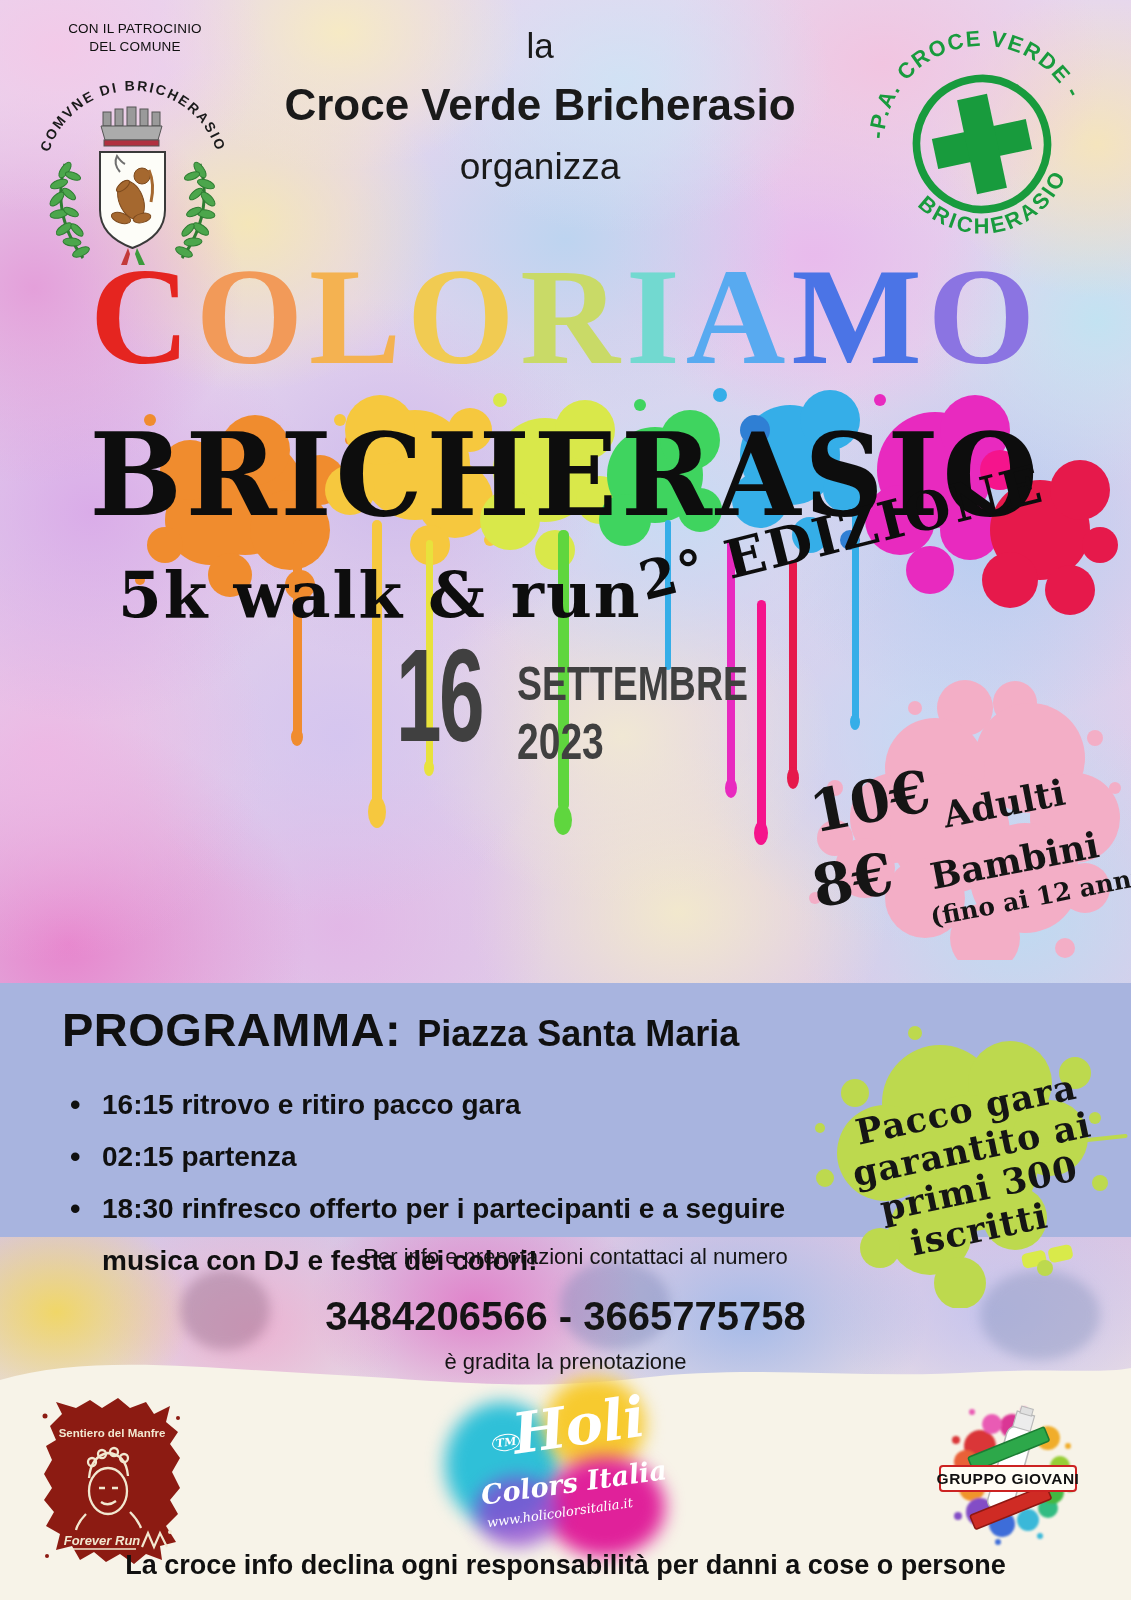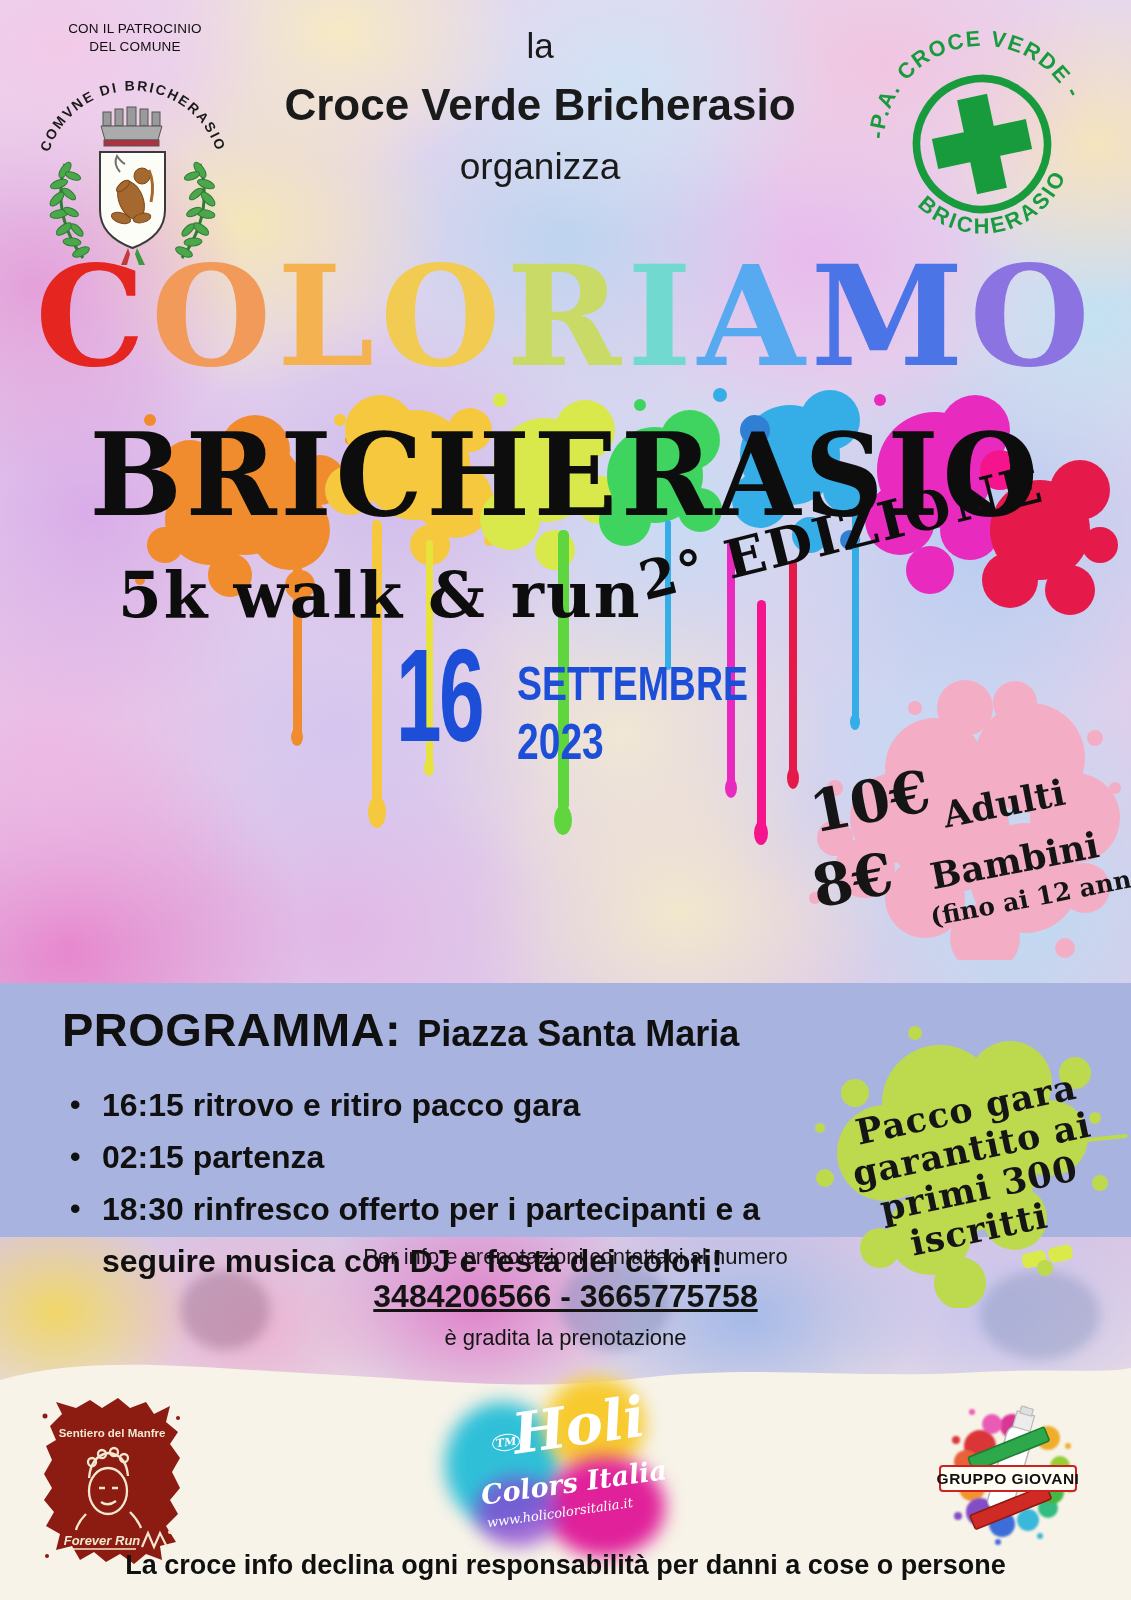"COLORIAMO" .main-title { font-family: none -> Liberation Serif, serif }
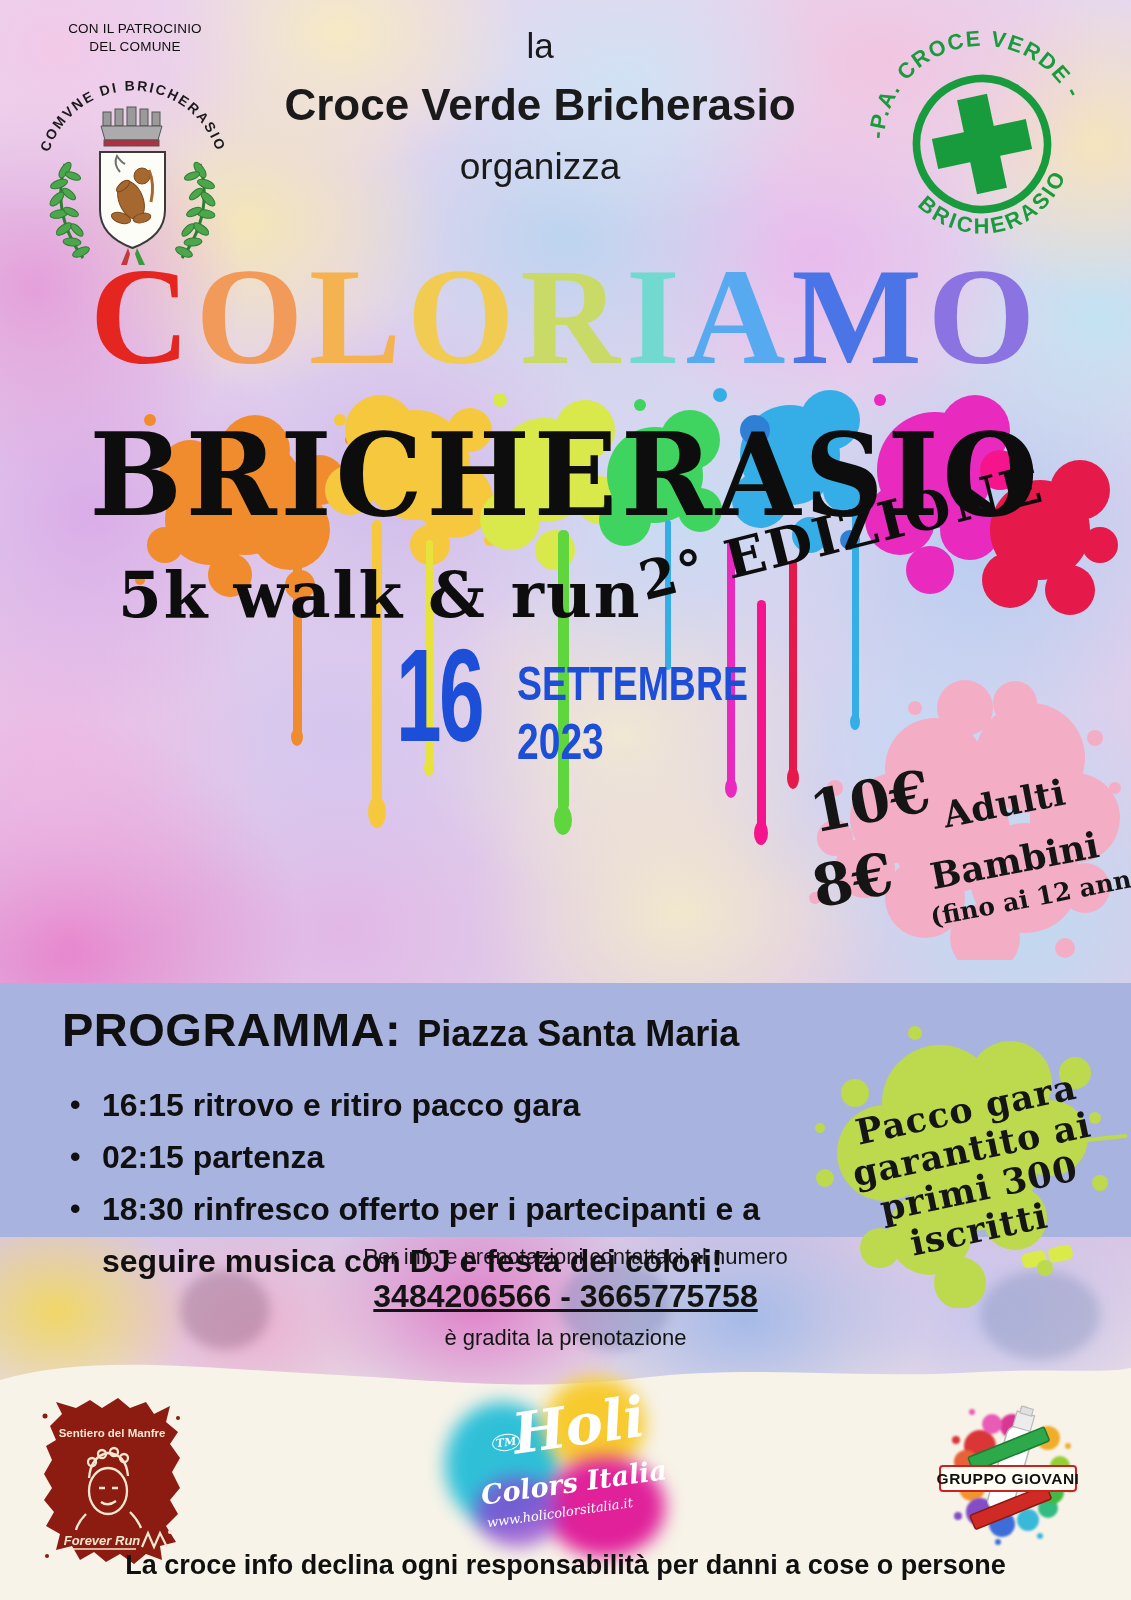"16" .date-block { color: #1d4ed8 -> #404040 }
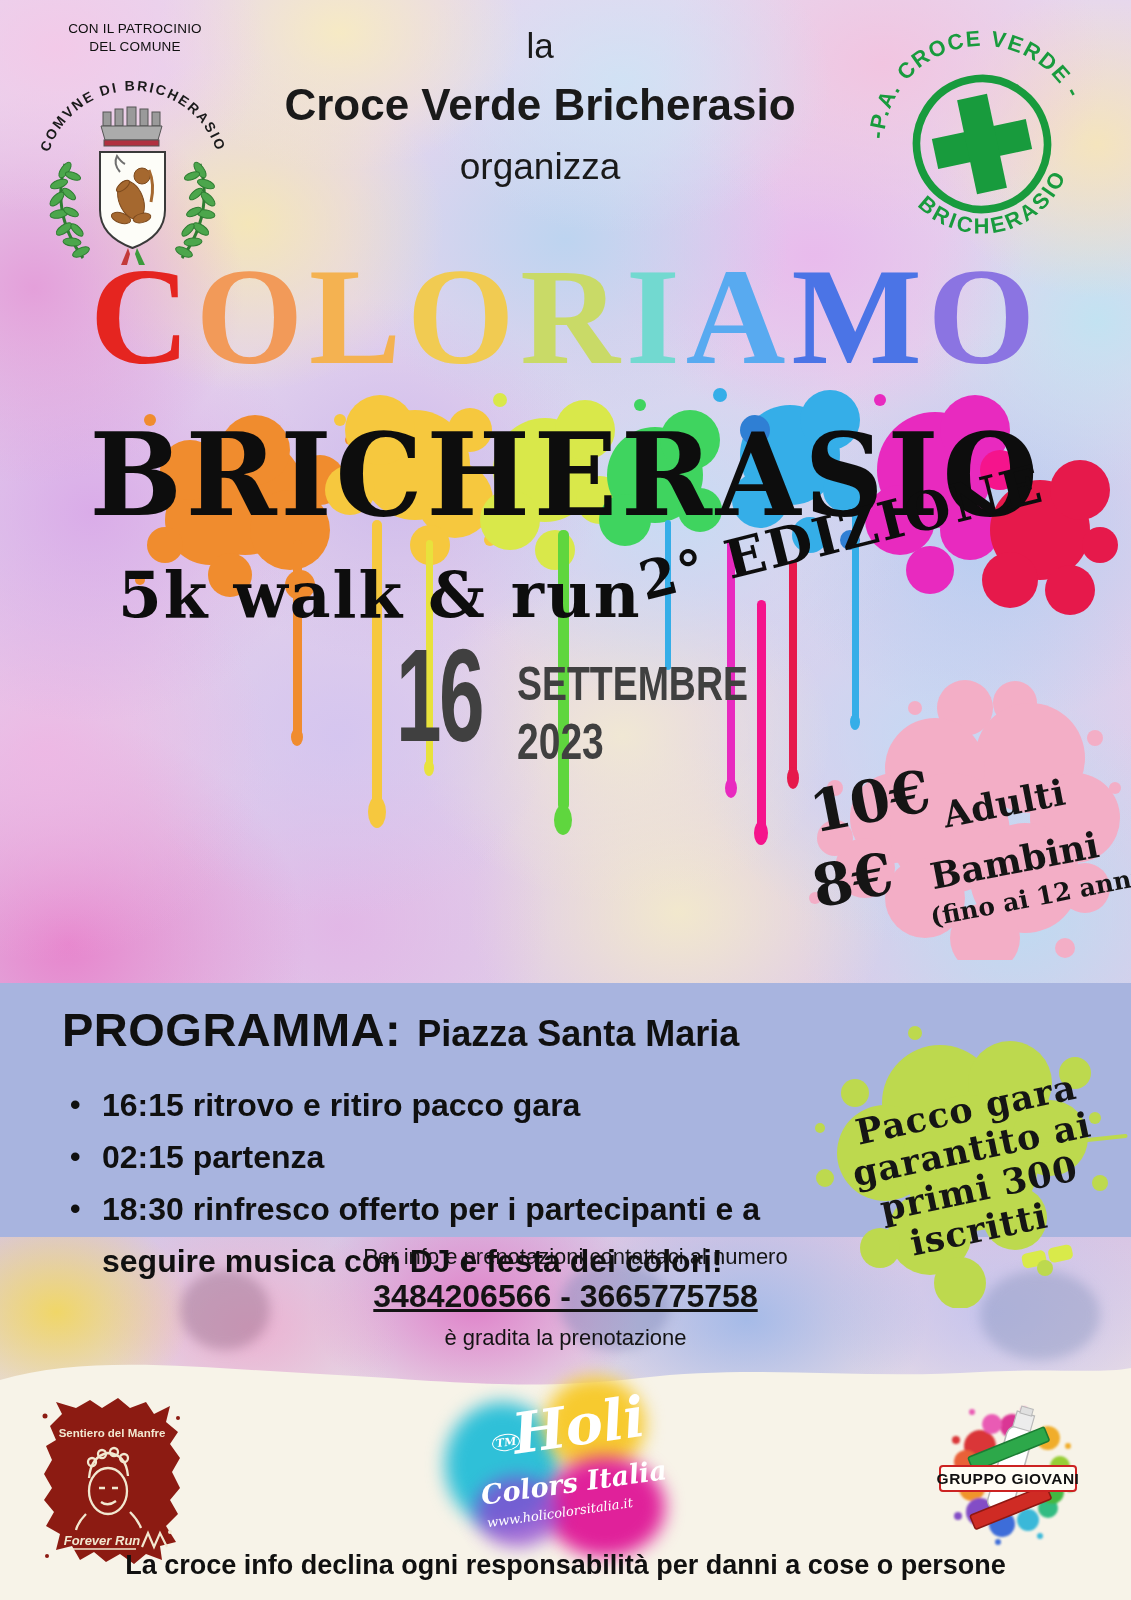"16:15 ritrovo e ritiro pacco" .program ul { font-size: 32px -> 28px }
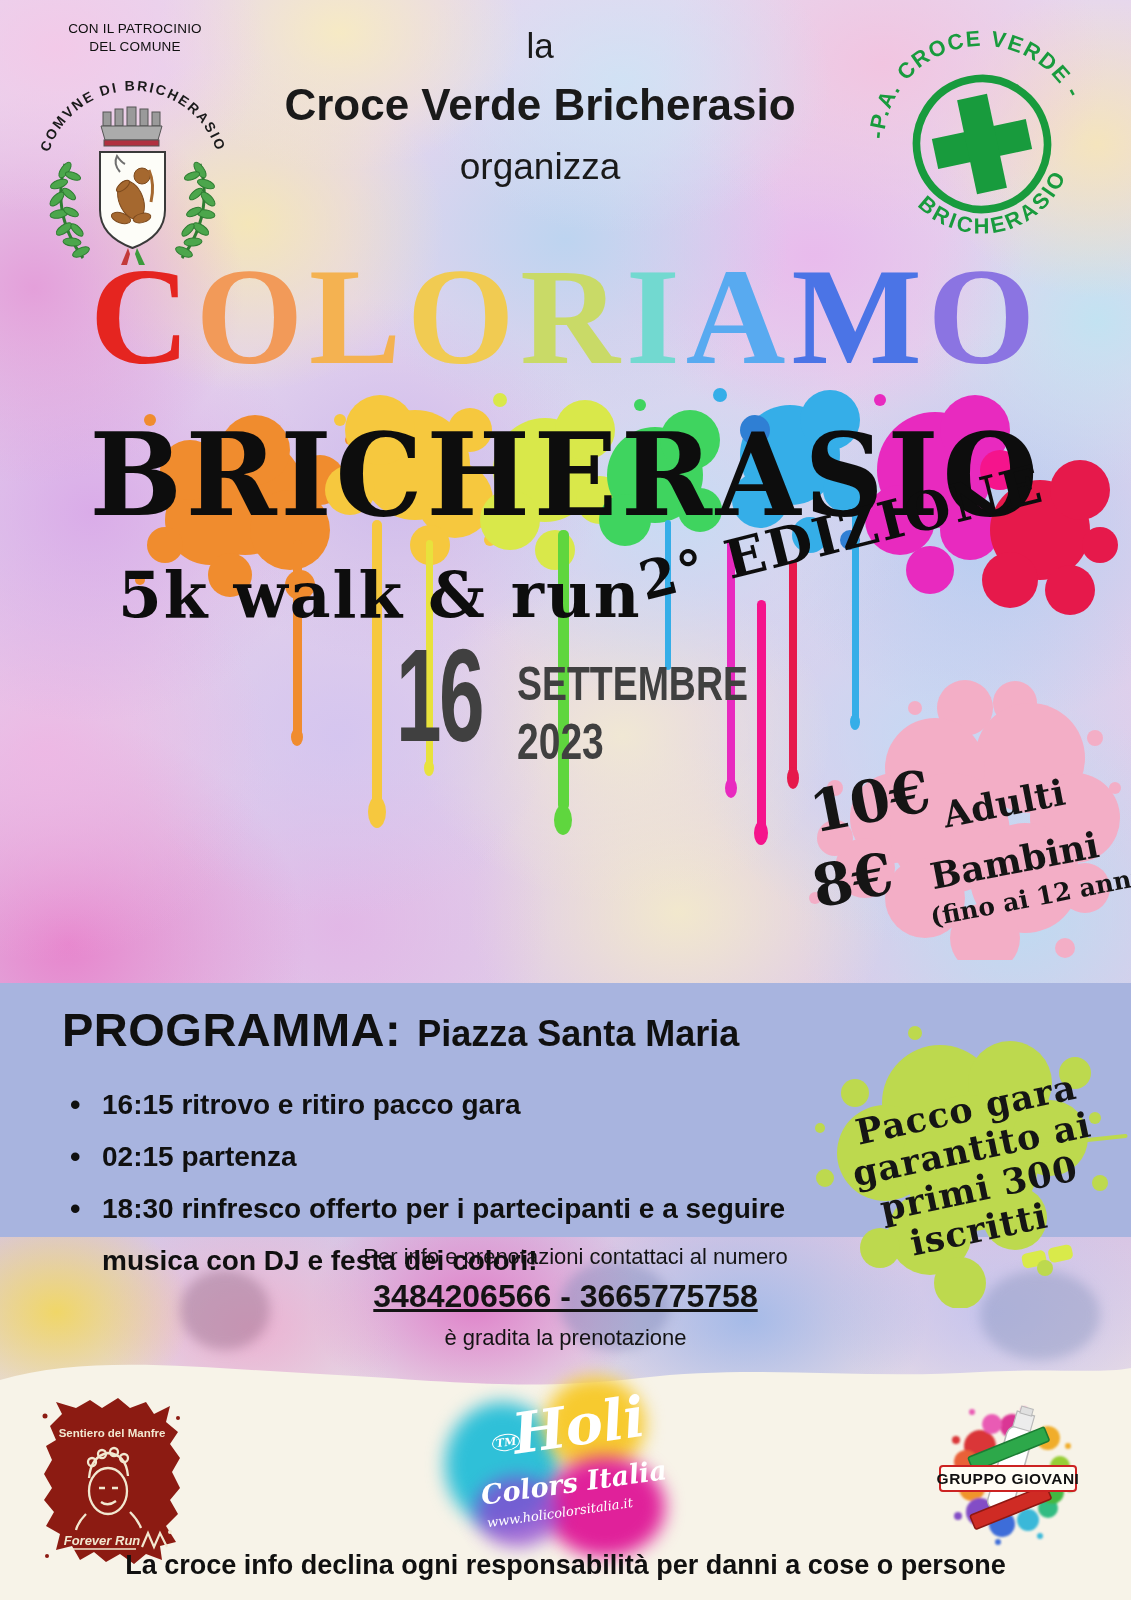"3484206566 - 3665775758" .contact-phones { font-size: 32px -> 40px; margin-top: 8px -> 24px; text-decoration: underline -> none }
